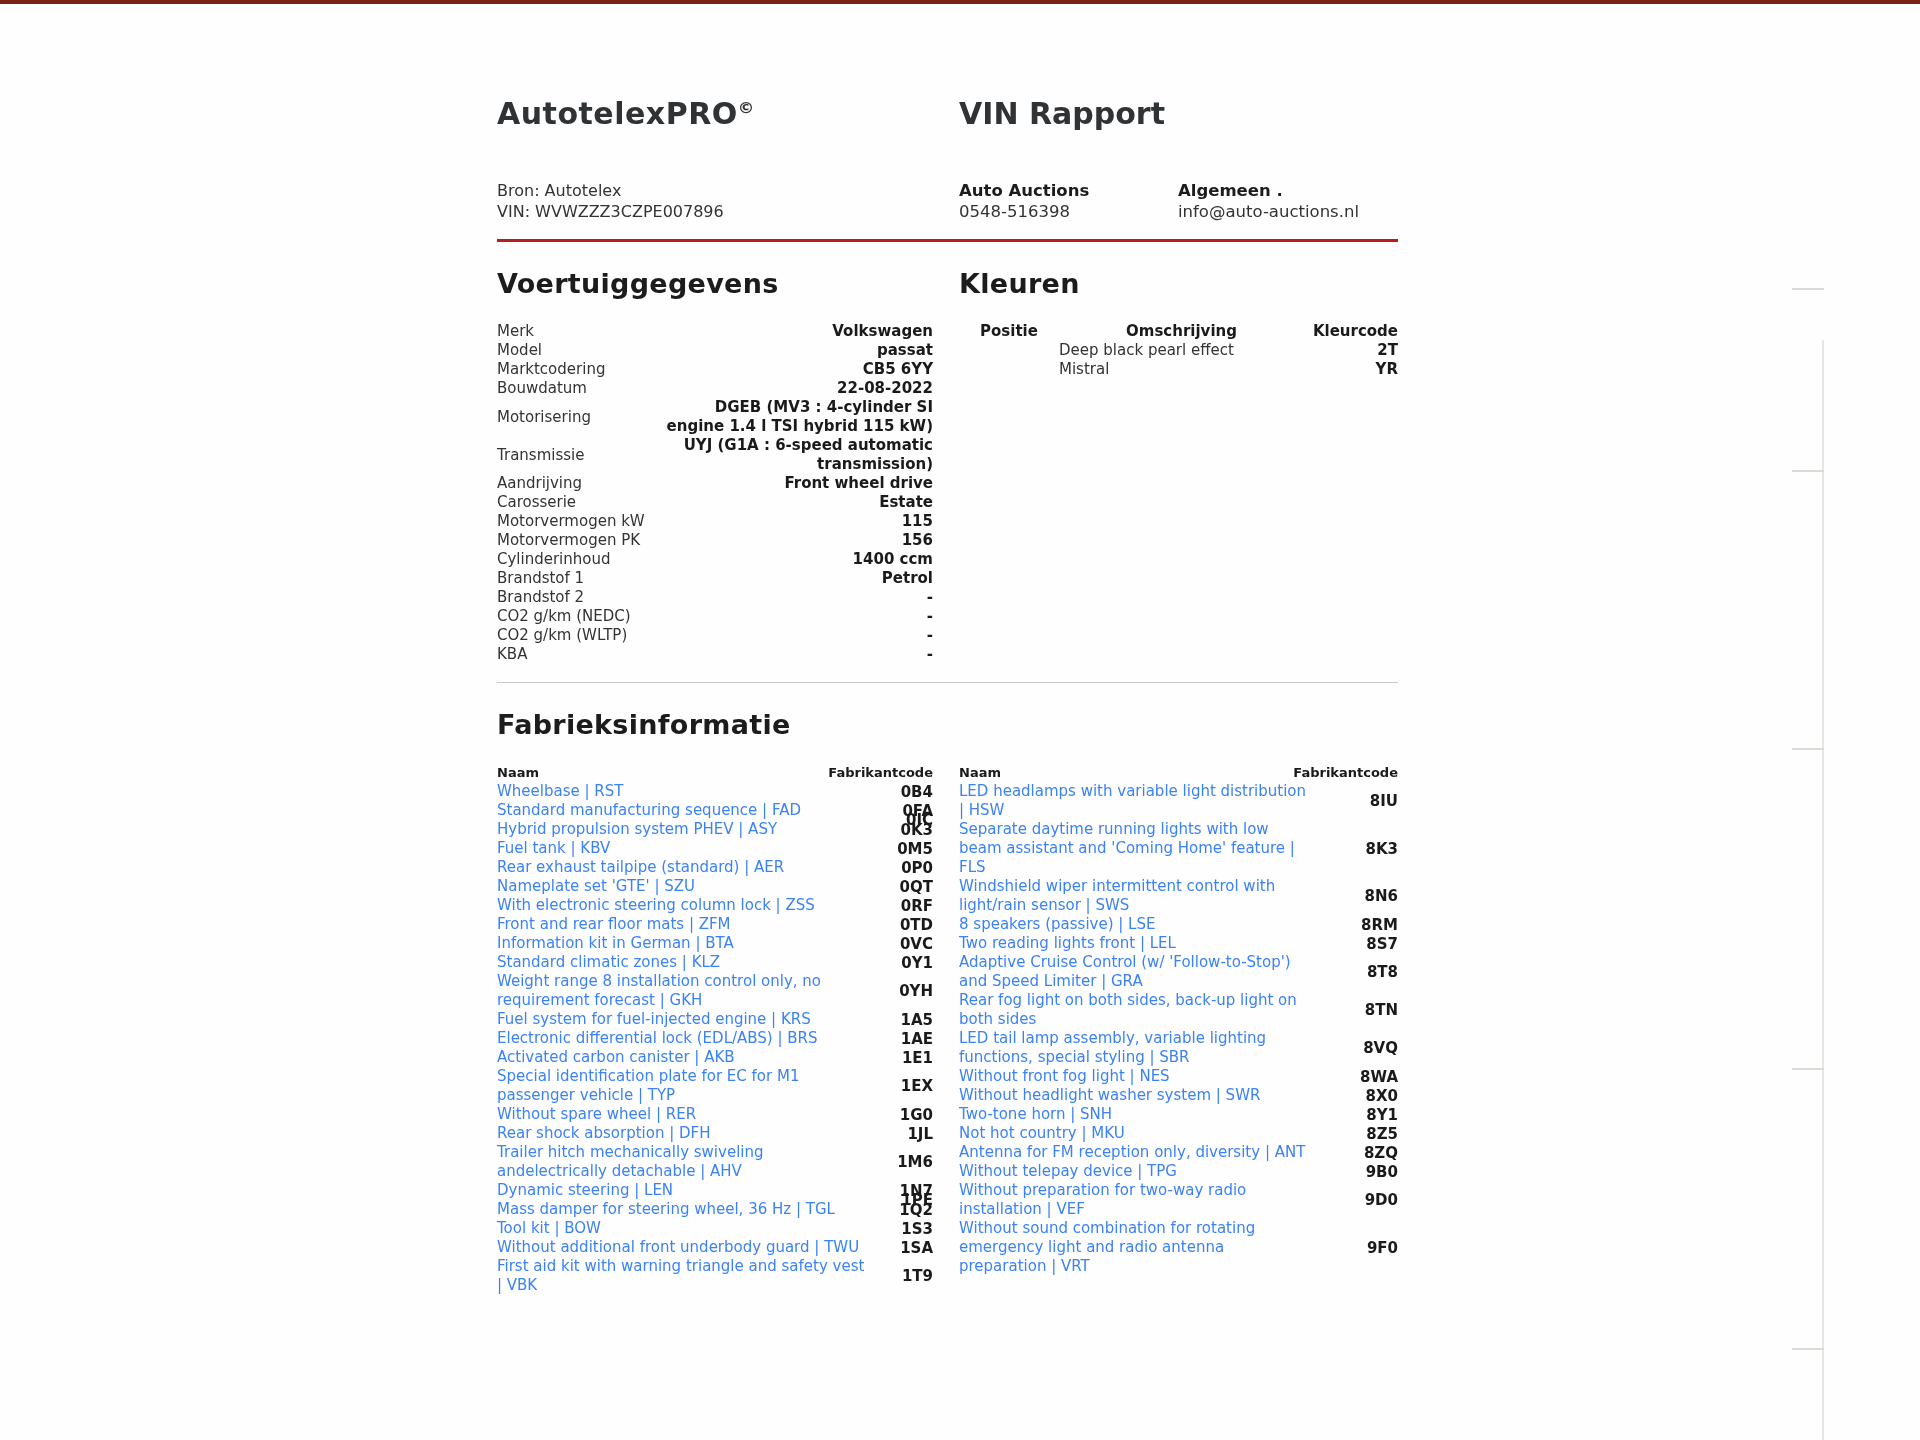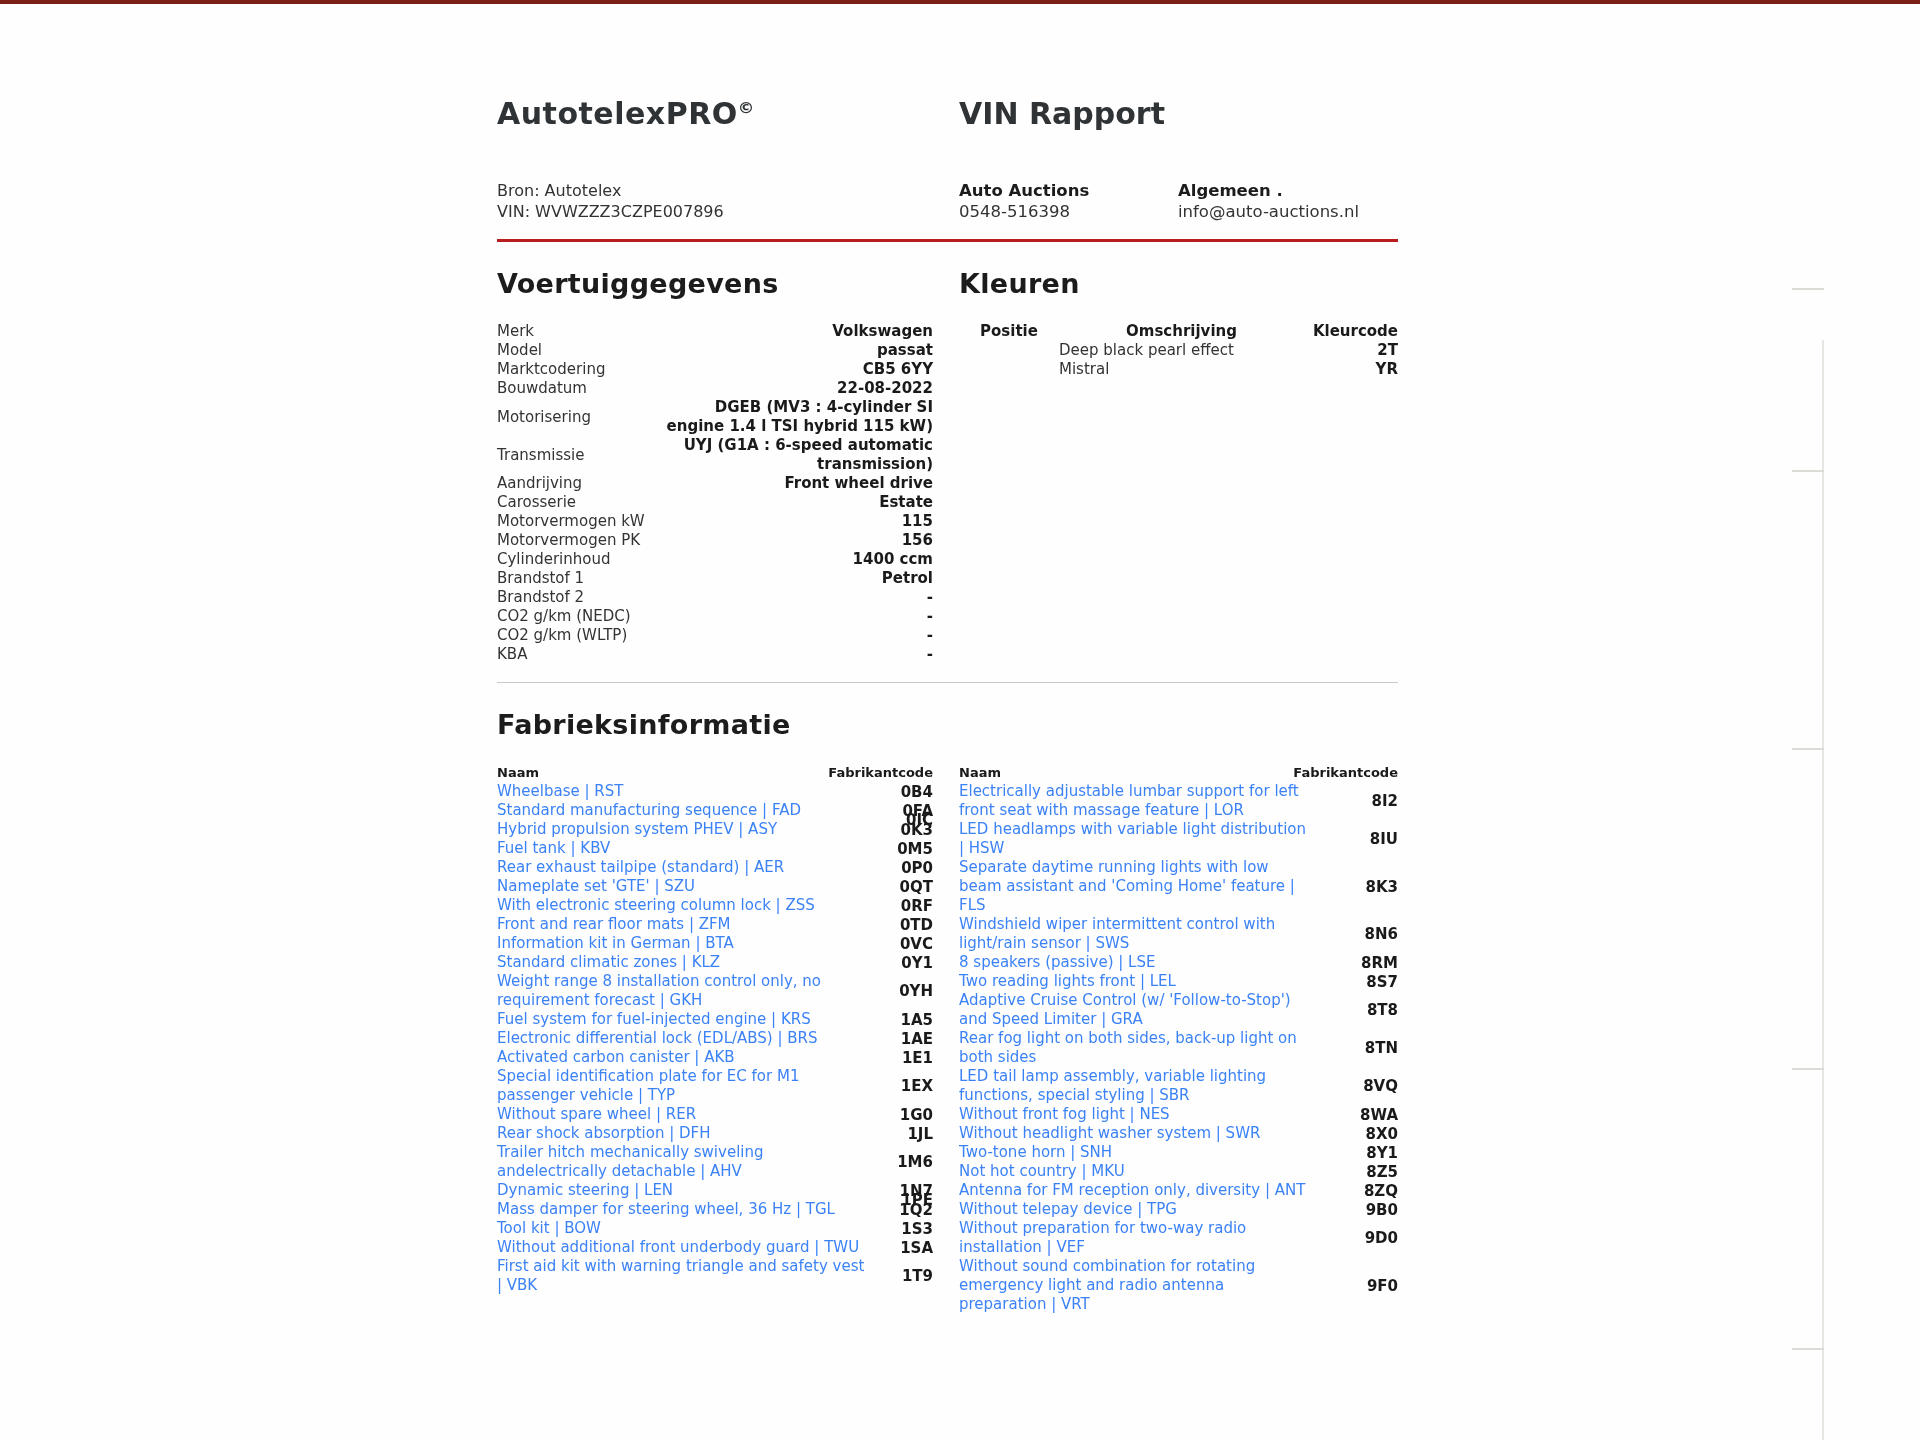"Electrically adjustable lumbar support" div.fab-row { html: <div> <div>Electrically adjustable lumbar support for left front seat with massage feature | LOR</div> <div>8I2</div> </div> -> none }
